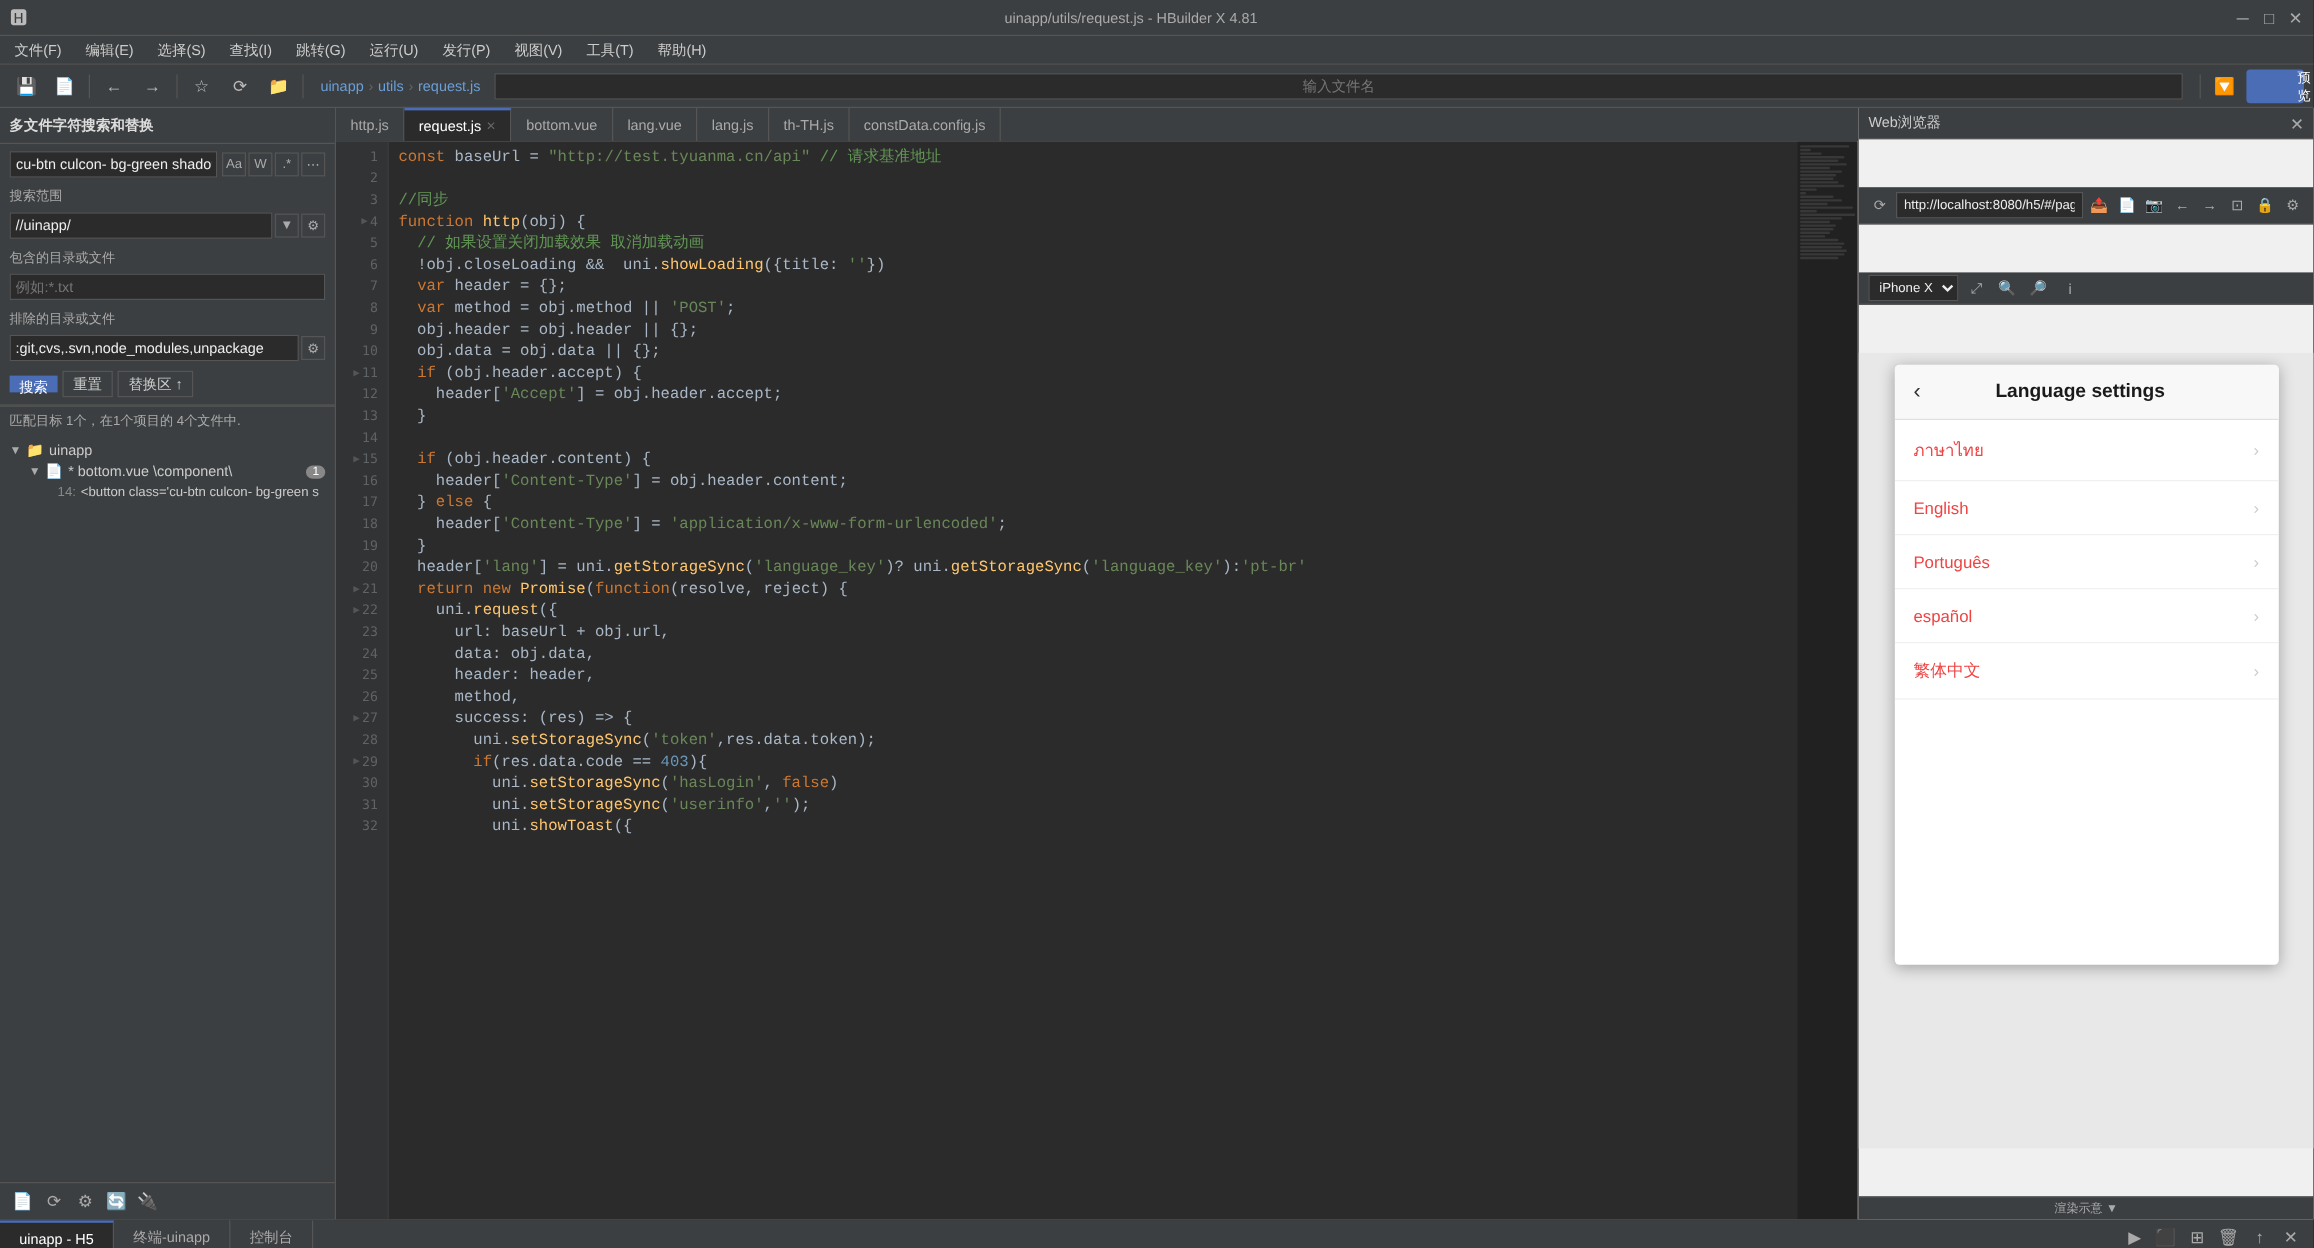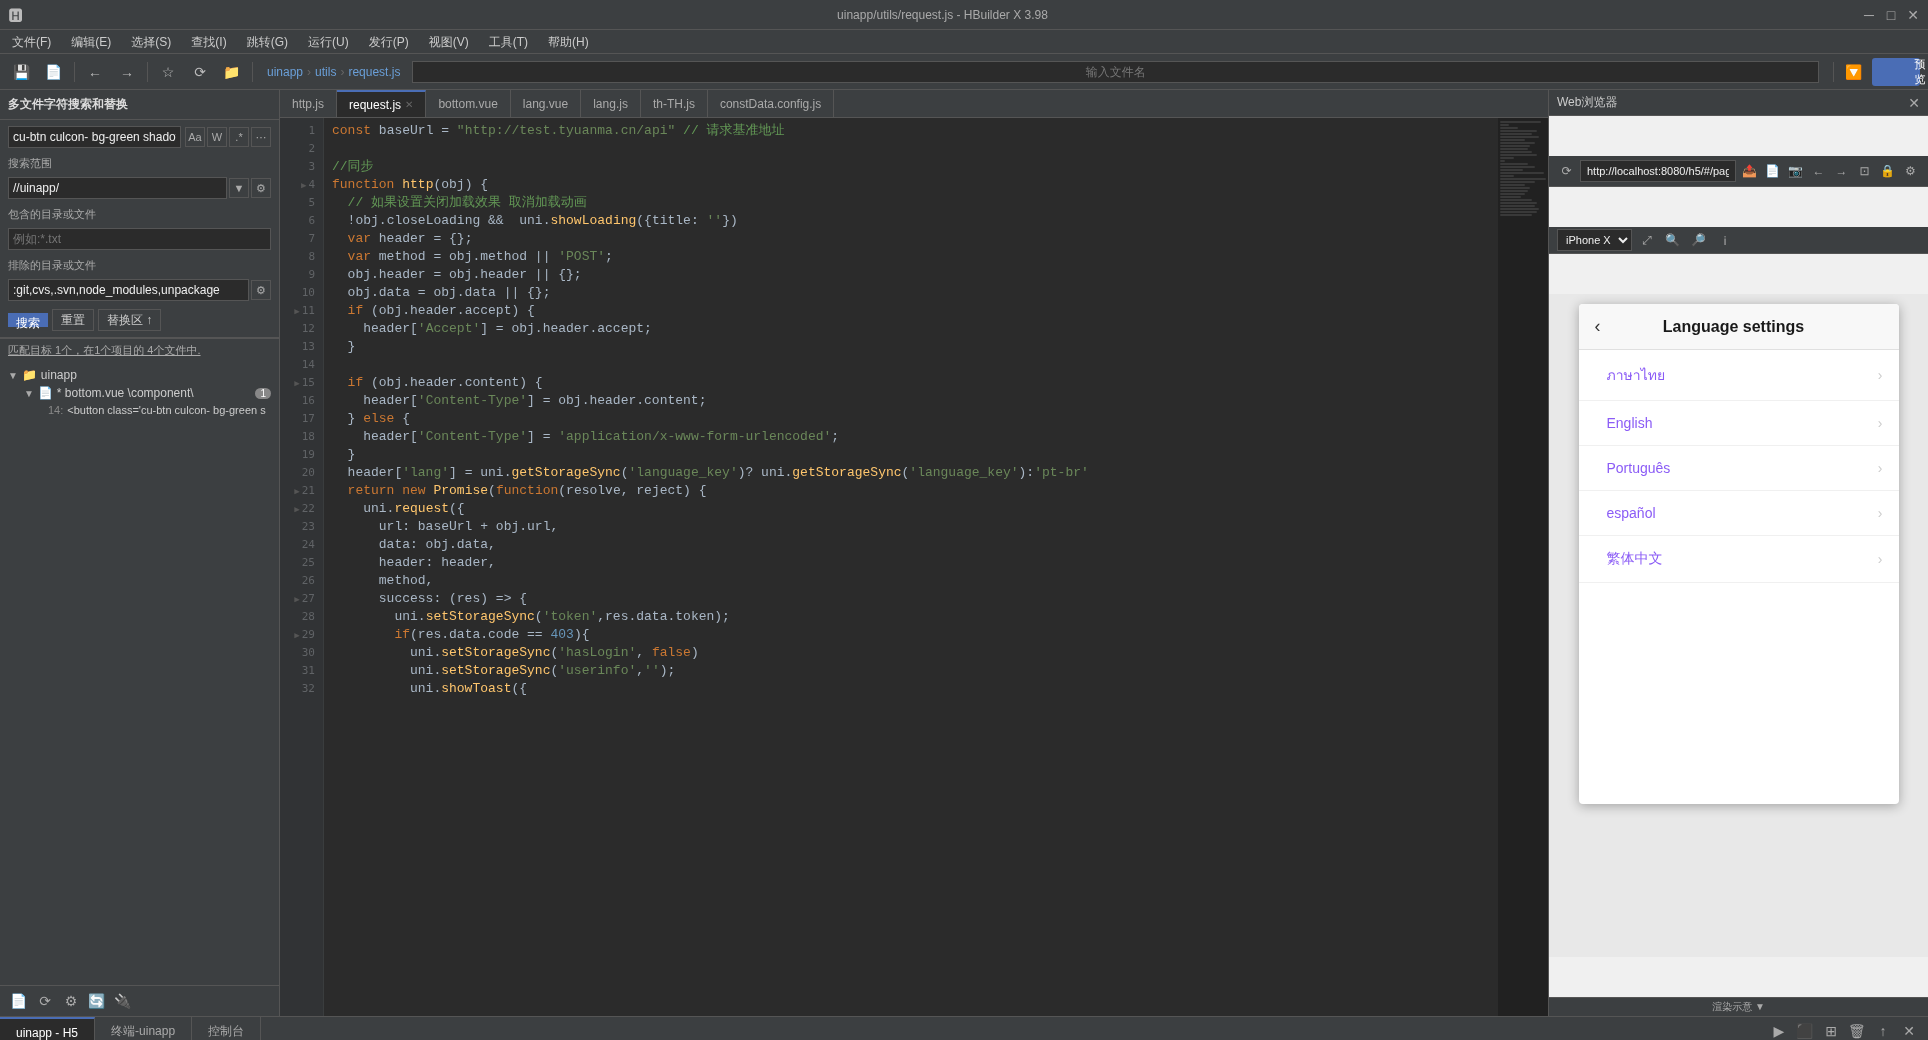"uinapp/utils/request.js - HBuilder X" span { text: 3.98 -> 4.81 }
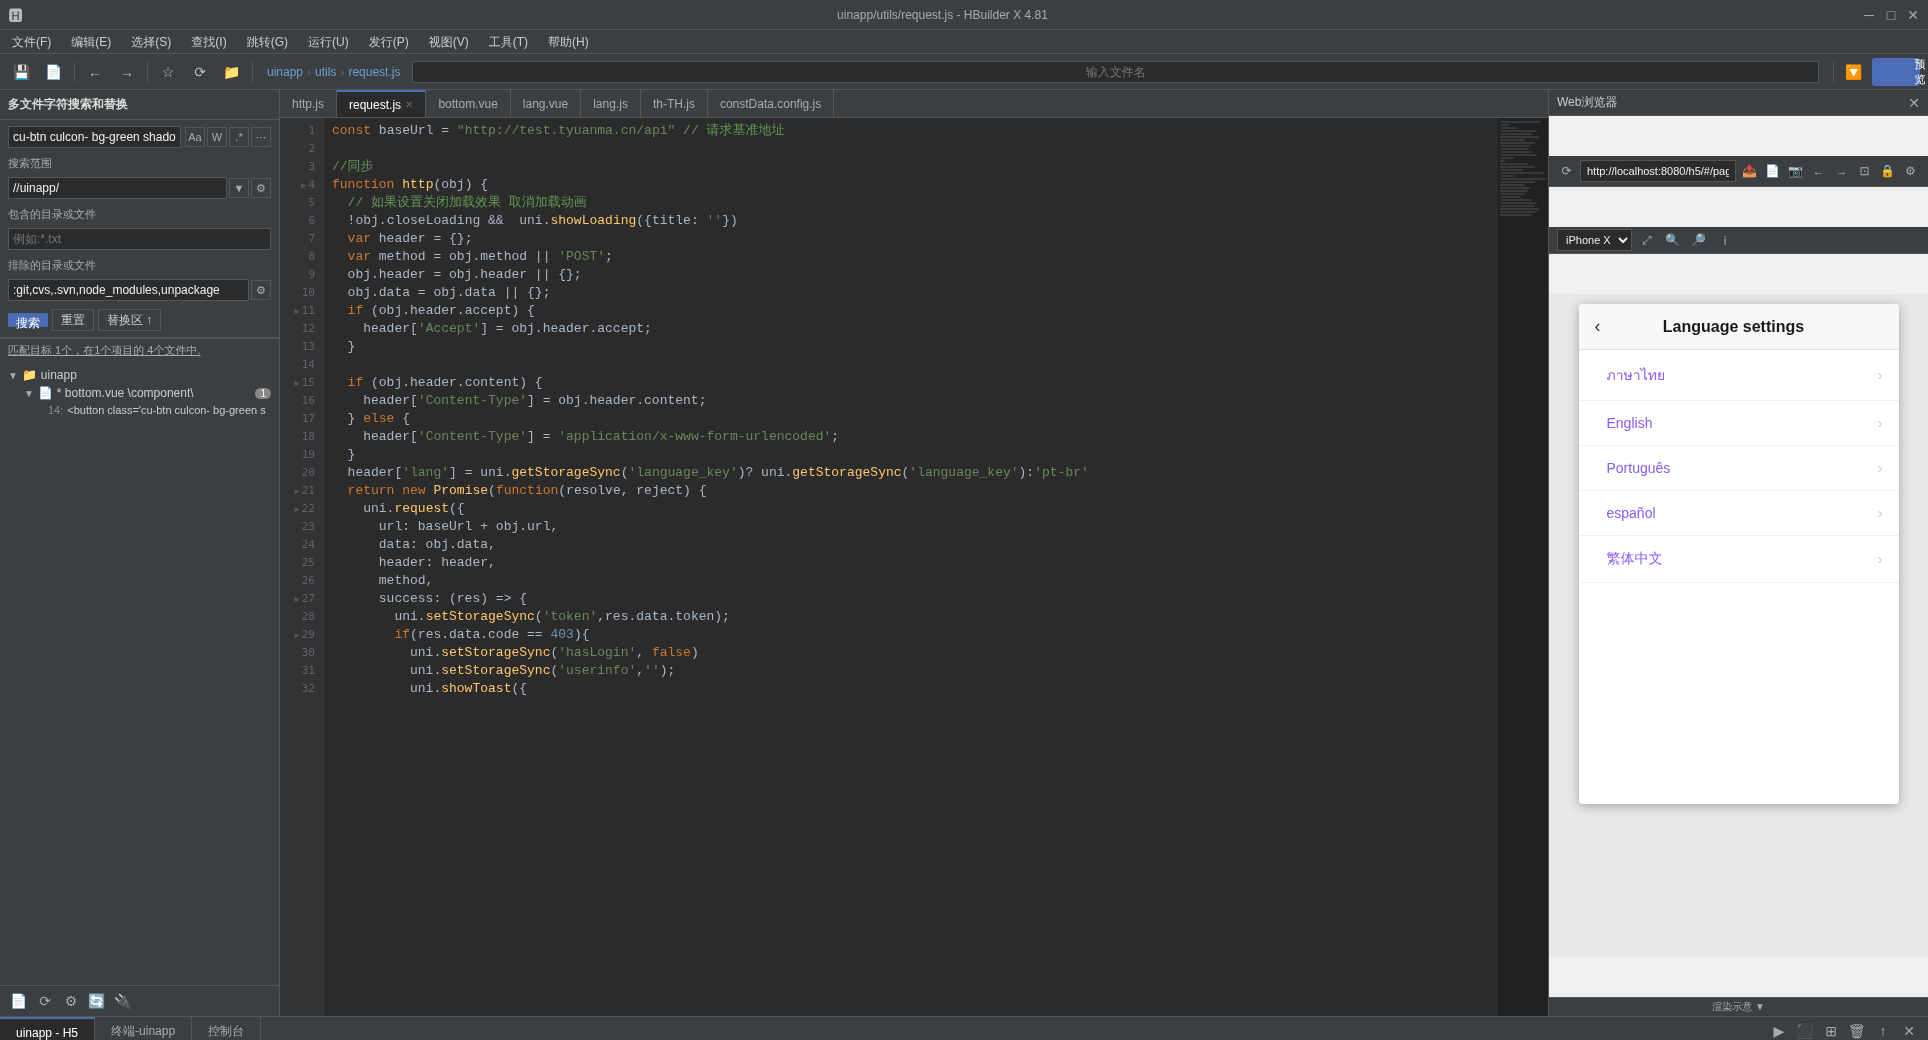"匹配目标 1个，在1个项目的 4个文件中." .match-info { text-decoration: underline -> none }
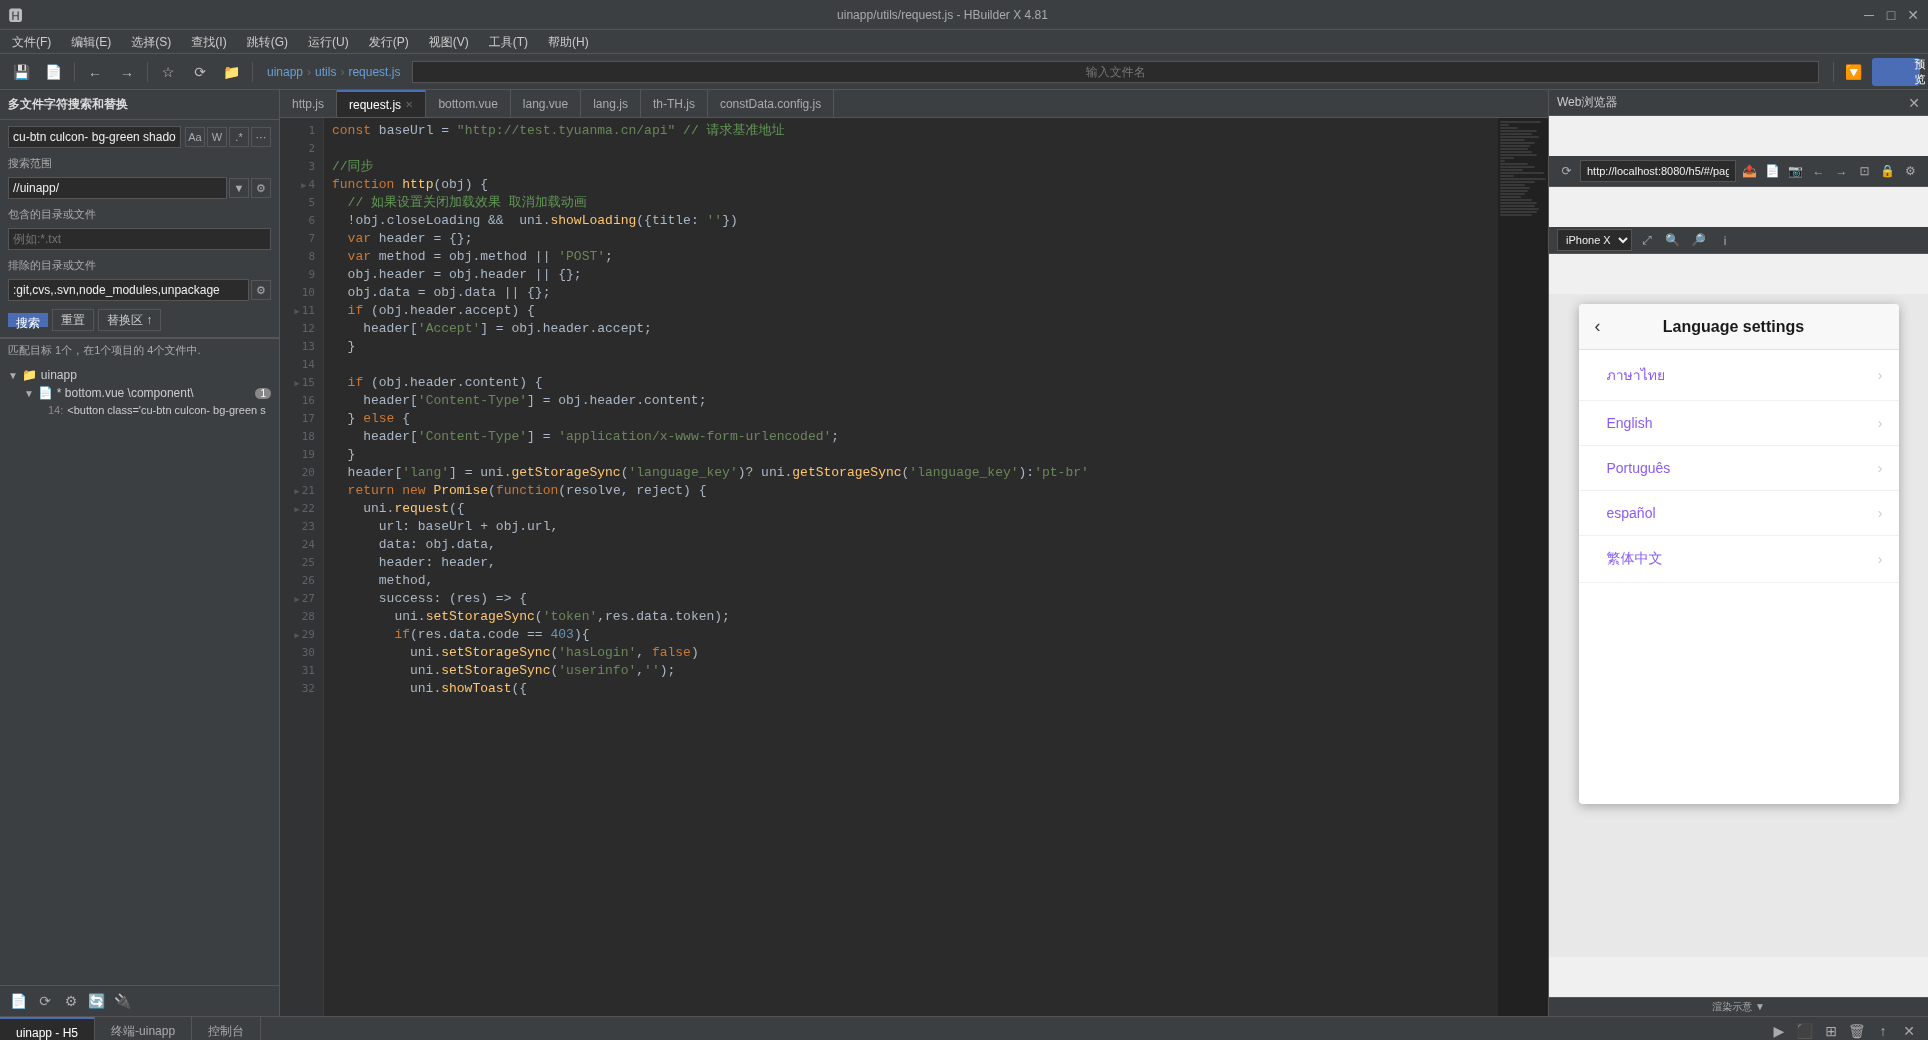"ภาษาไทย" .lang-item .lang-name { color: #8b5cf6 -> #ef4444; margin-left: 12px -> none }
